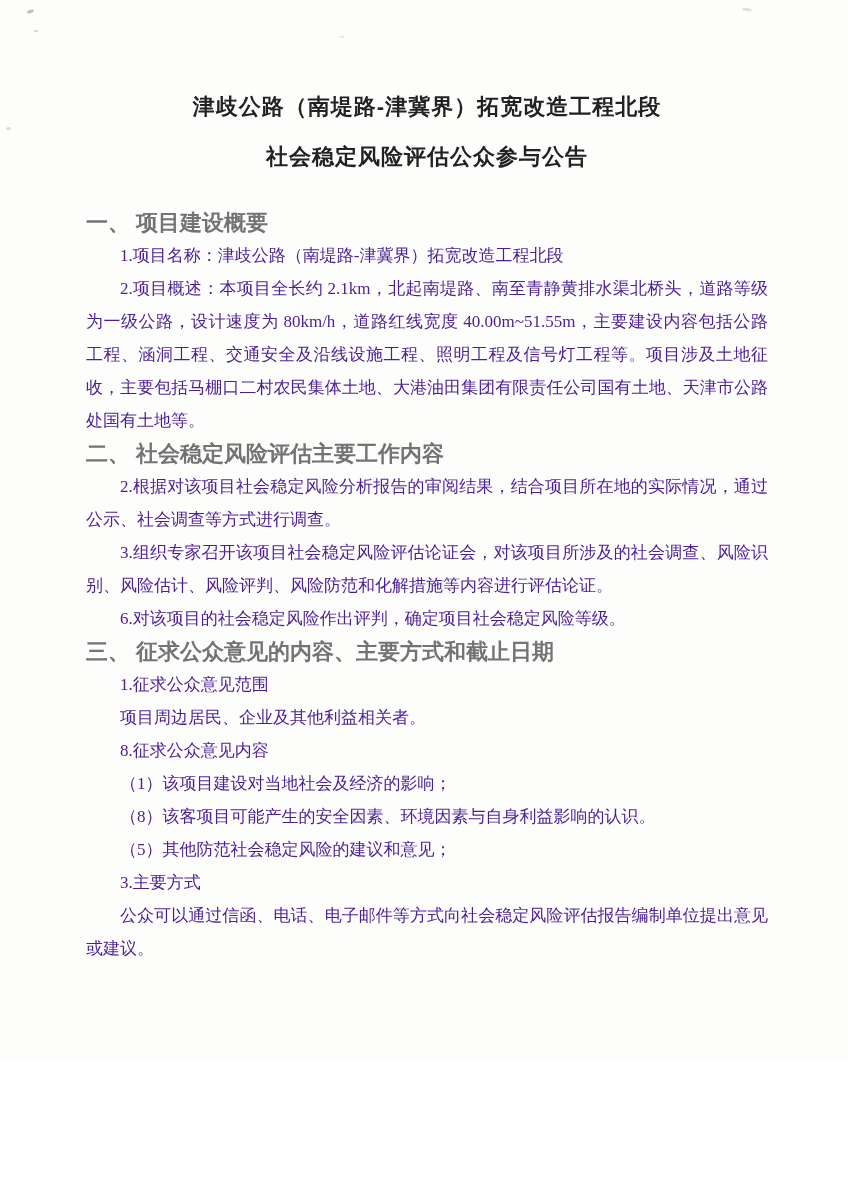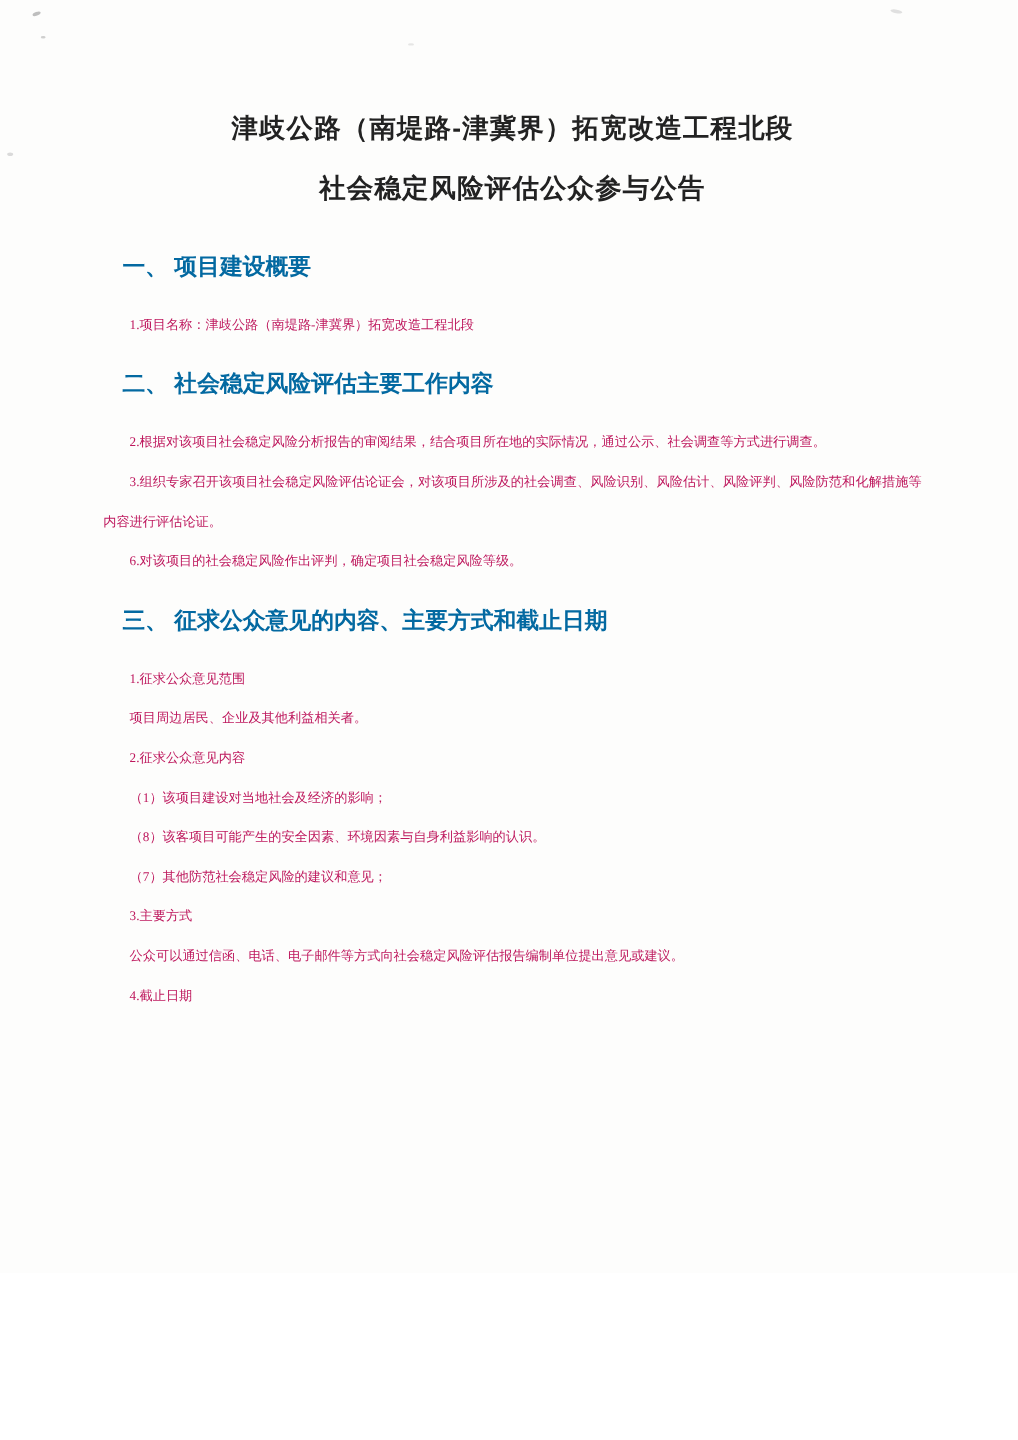"一、 项目建设概要" .sec-heading { color: #0369a1 -> #737373; font-size: 19px -> 22px; margin: 16px -> 0 }
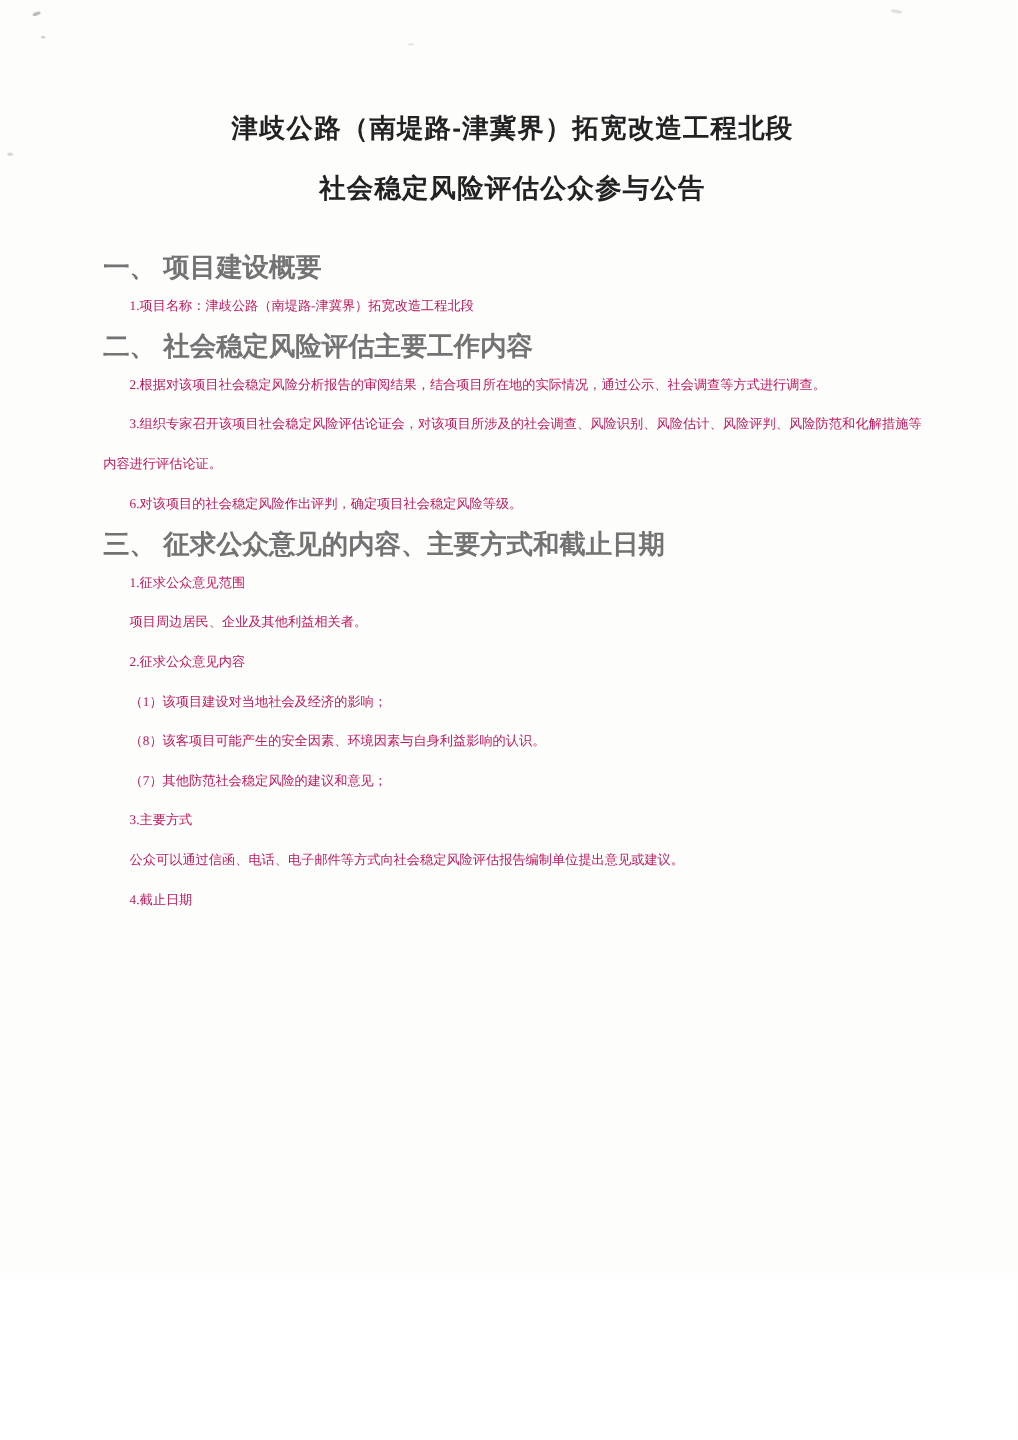"1.项目名称：津歧公路（南堤路-津冀界）拓宽改造工程北段" .para { color: #be185d -> #4c1d95; font-size: 11px -> 17px }
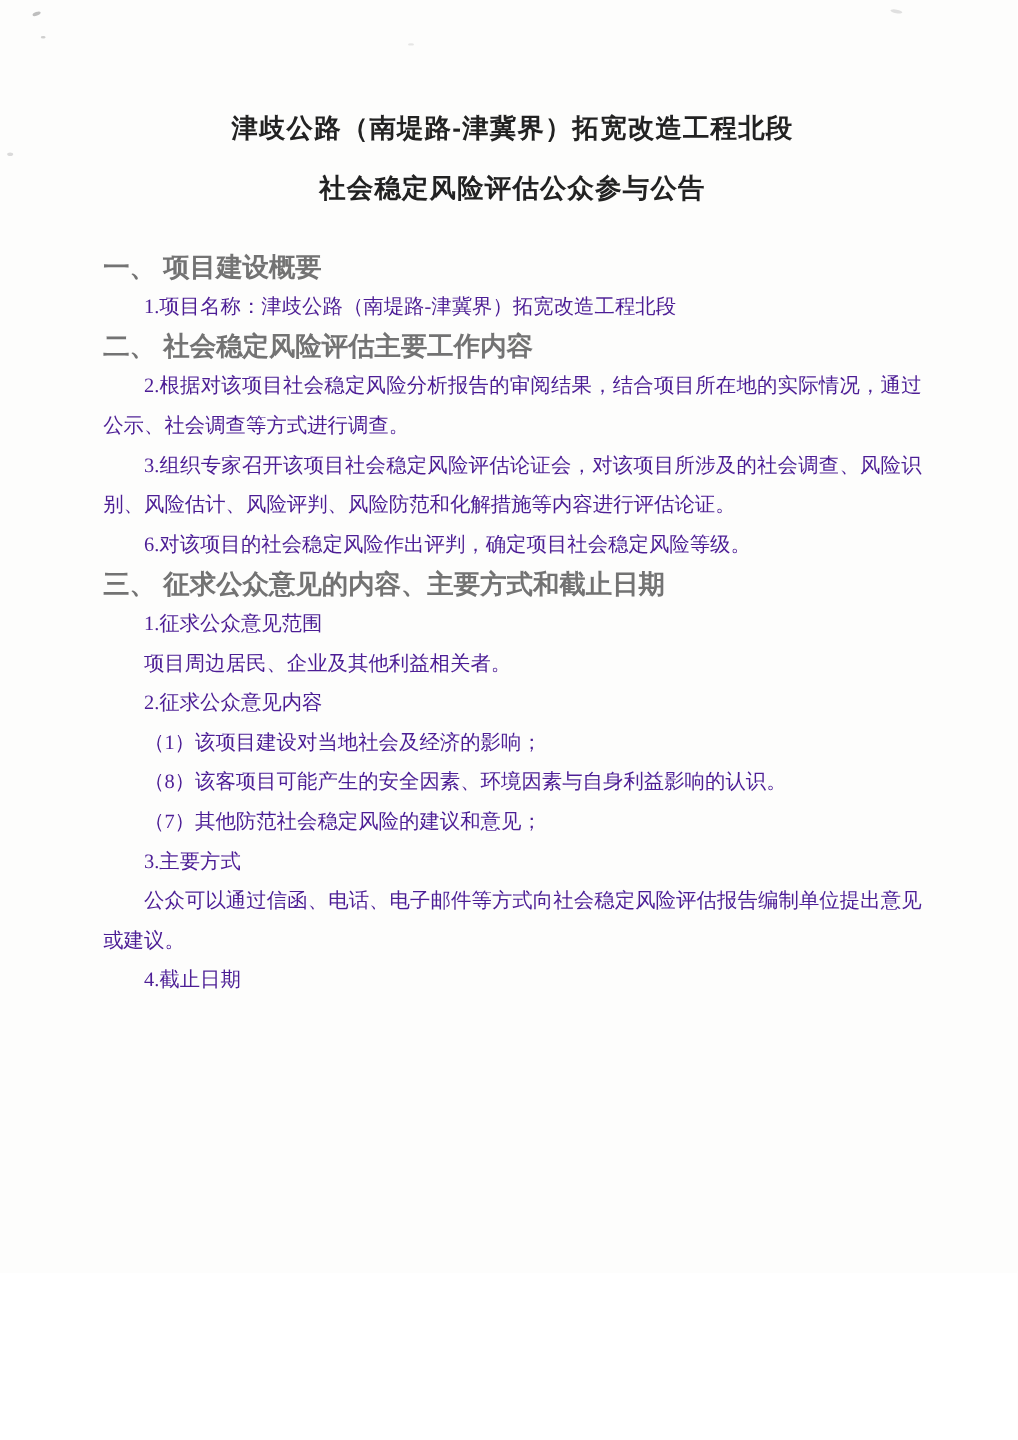"2.项目概述：本项目全长约" p.para { html: none -> <p>2.项目概述：本项目全长约 2.1km，北起南堤路、南至青静黄排水渠北桥头，道路等级为一级公路，设计速度为 80km/h，道路红线宽度 40.00m~51.55m，主要建设内容包括公路工程、涵洞工程、交通安全及沿线设施工程、照明工程及信号灯工程等。项目涉及土地征收，主要包括马棚口二村农民集体土地、大港油田集团有限责任公司国有土地、天津市公路处国有土地等。</p> }
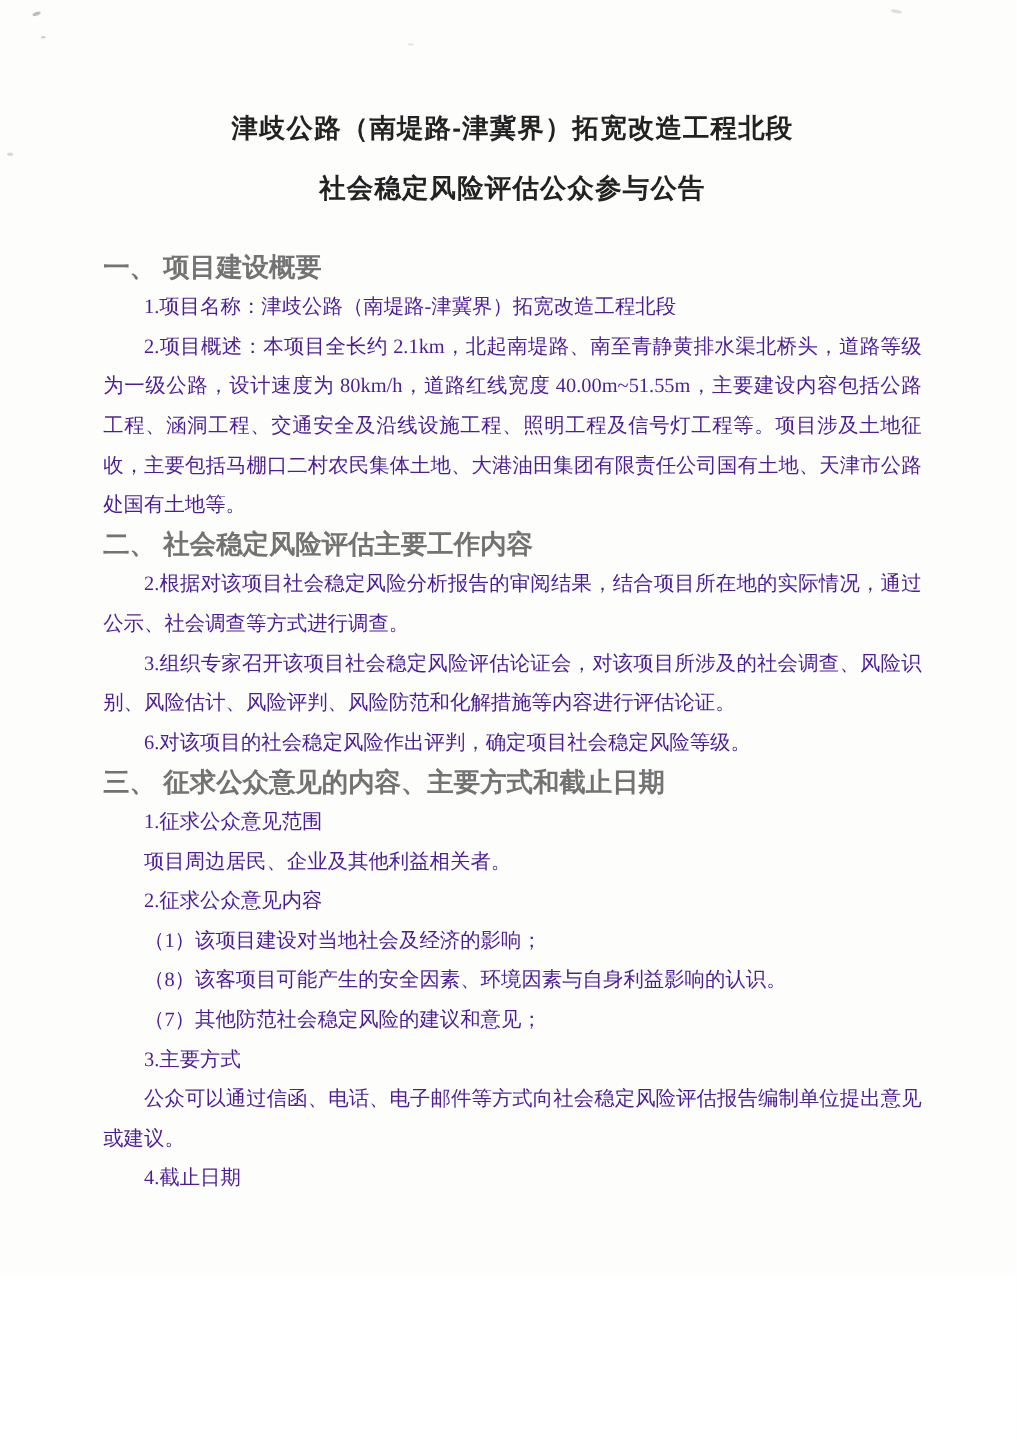"2.征求公众意见内容" p.para { text: 2 -> 8 }
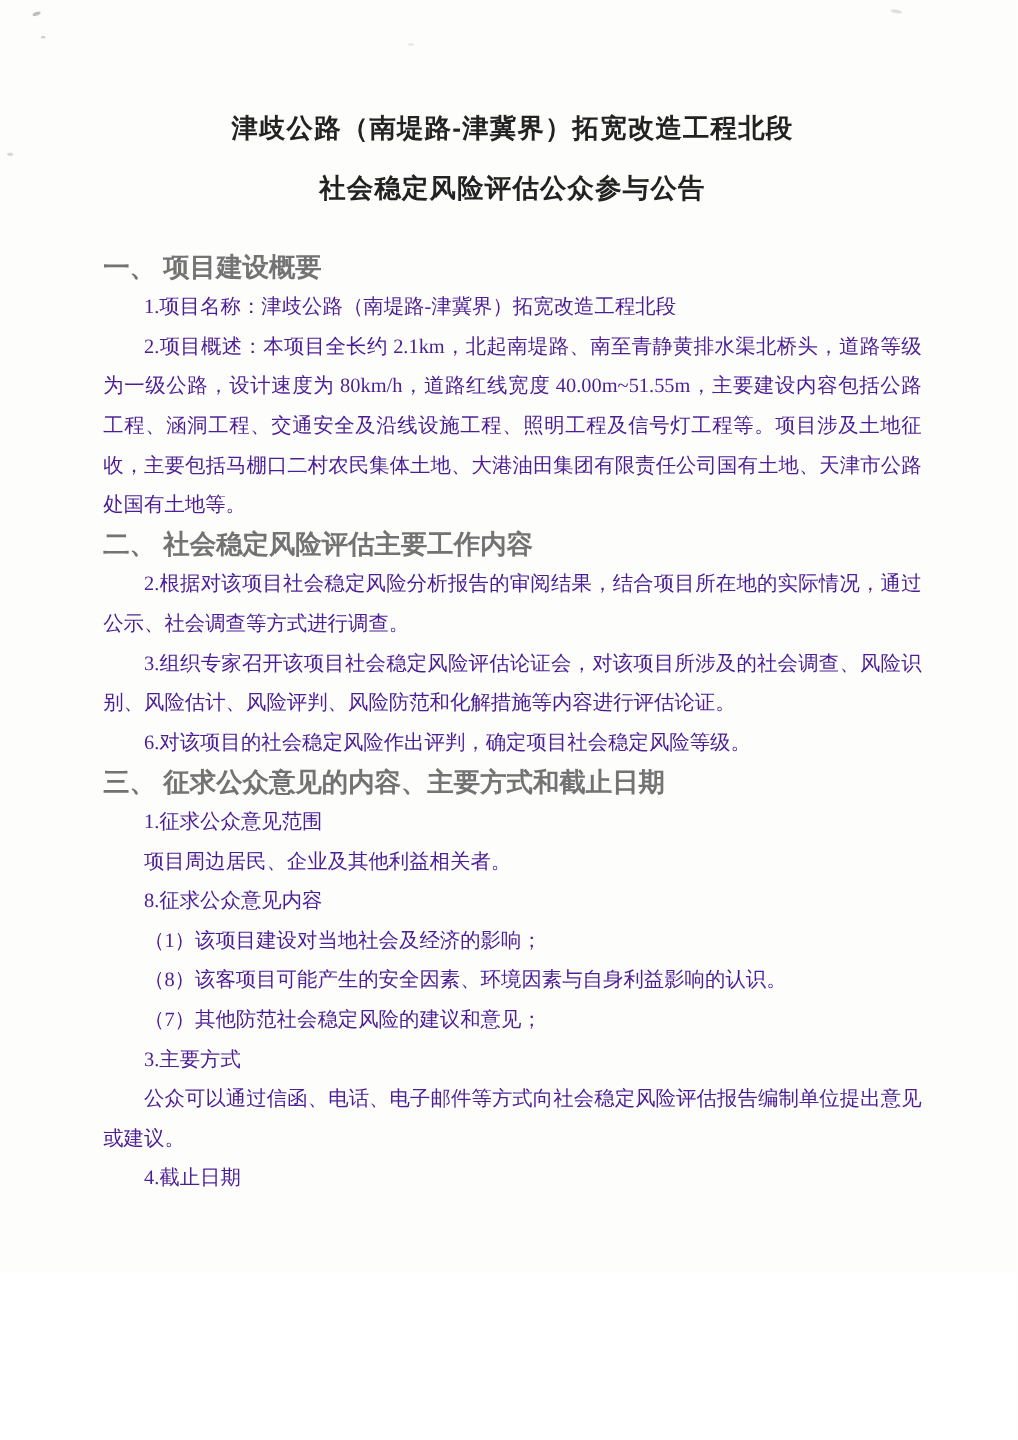"（7）其他防范社会稳定风险的建议和意见；" p.para { text: 7 -> 5 }
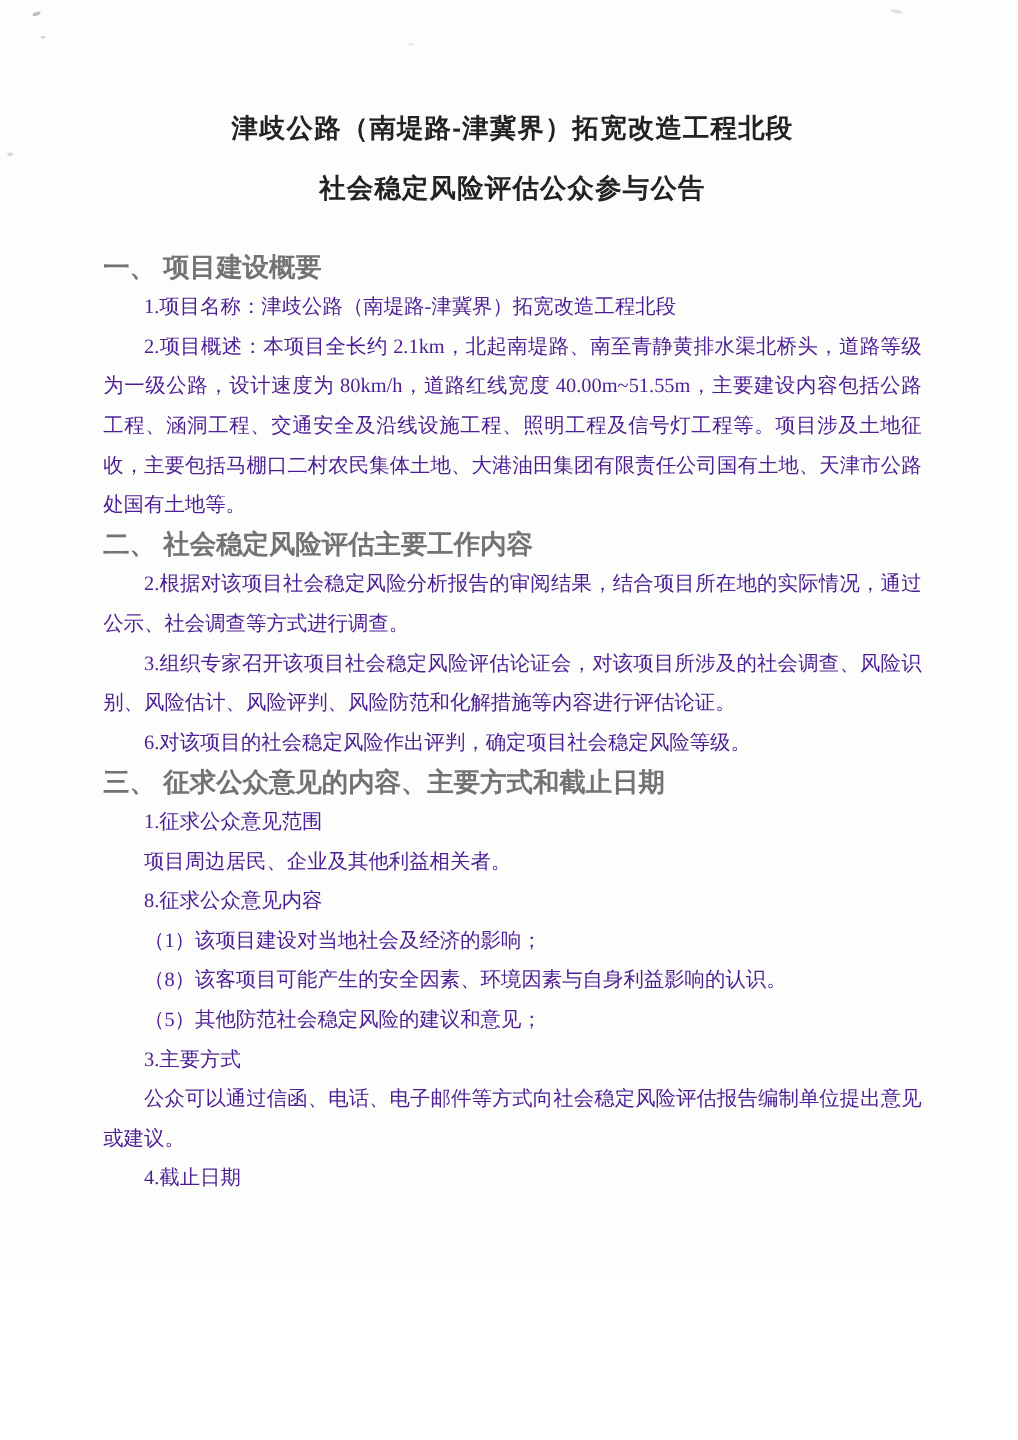"4.截止日期" p.para { html: <p>4.截止日期</p> -> none }
